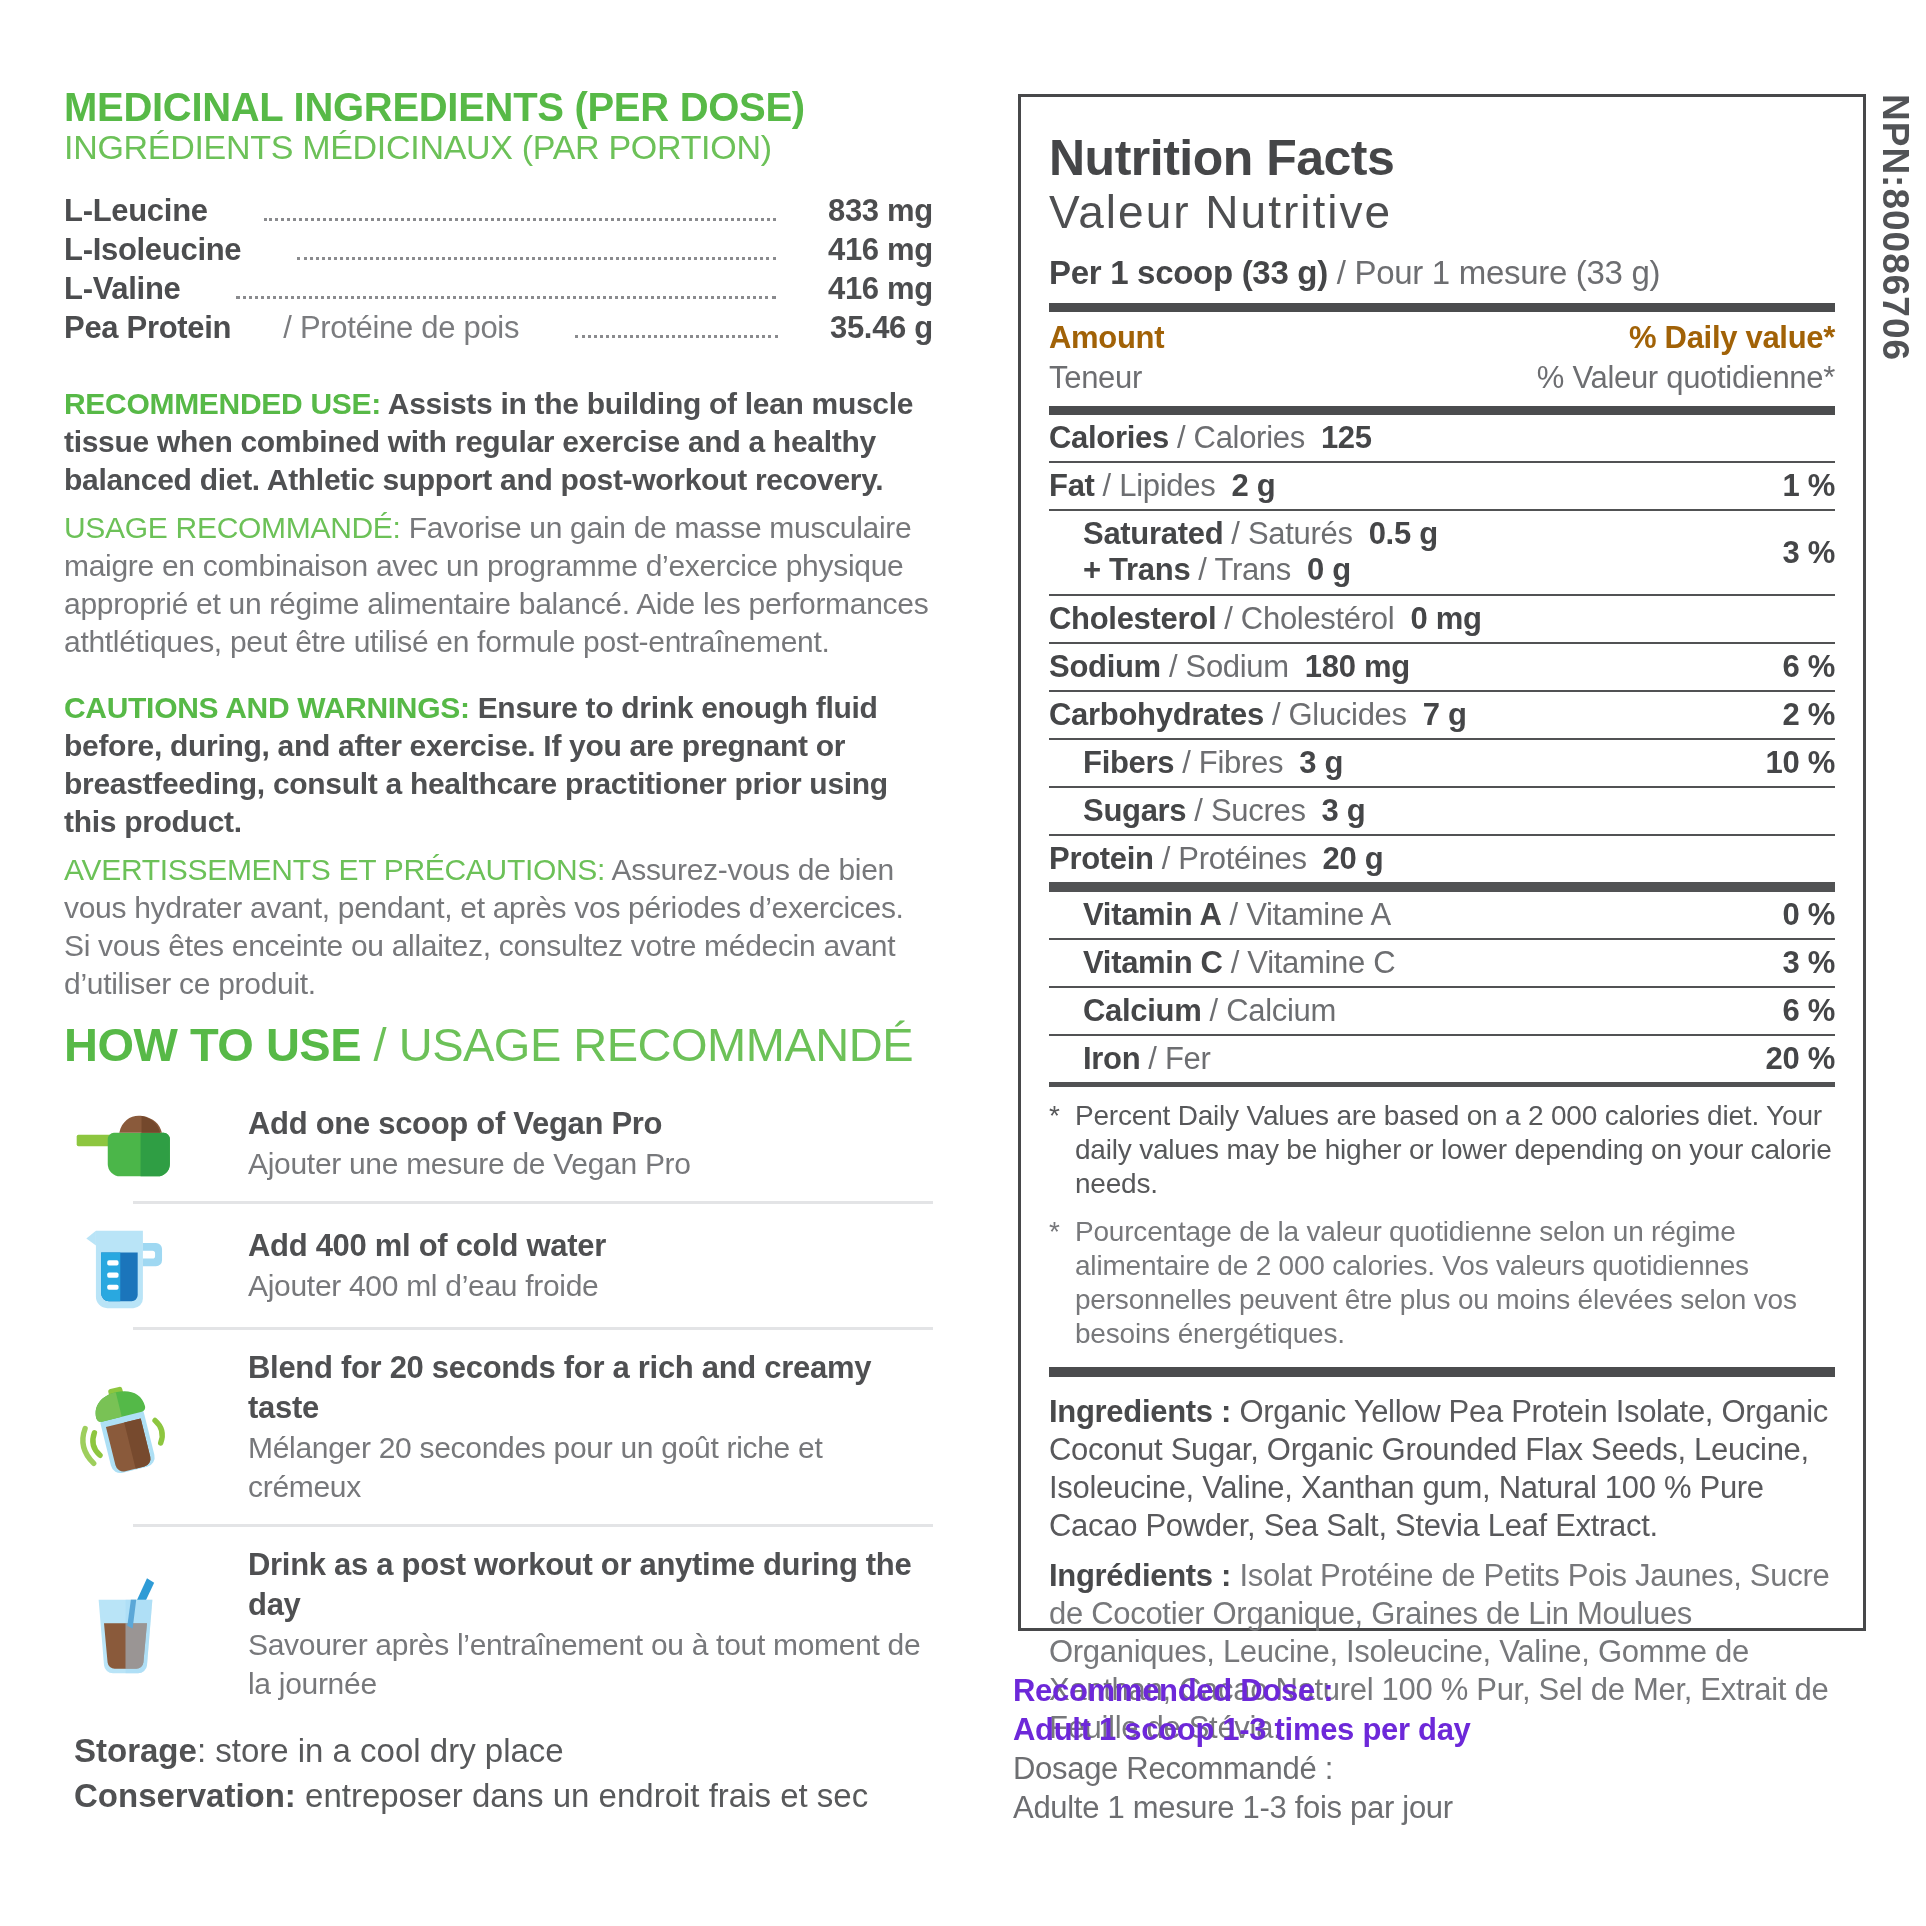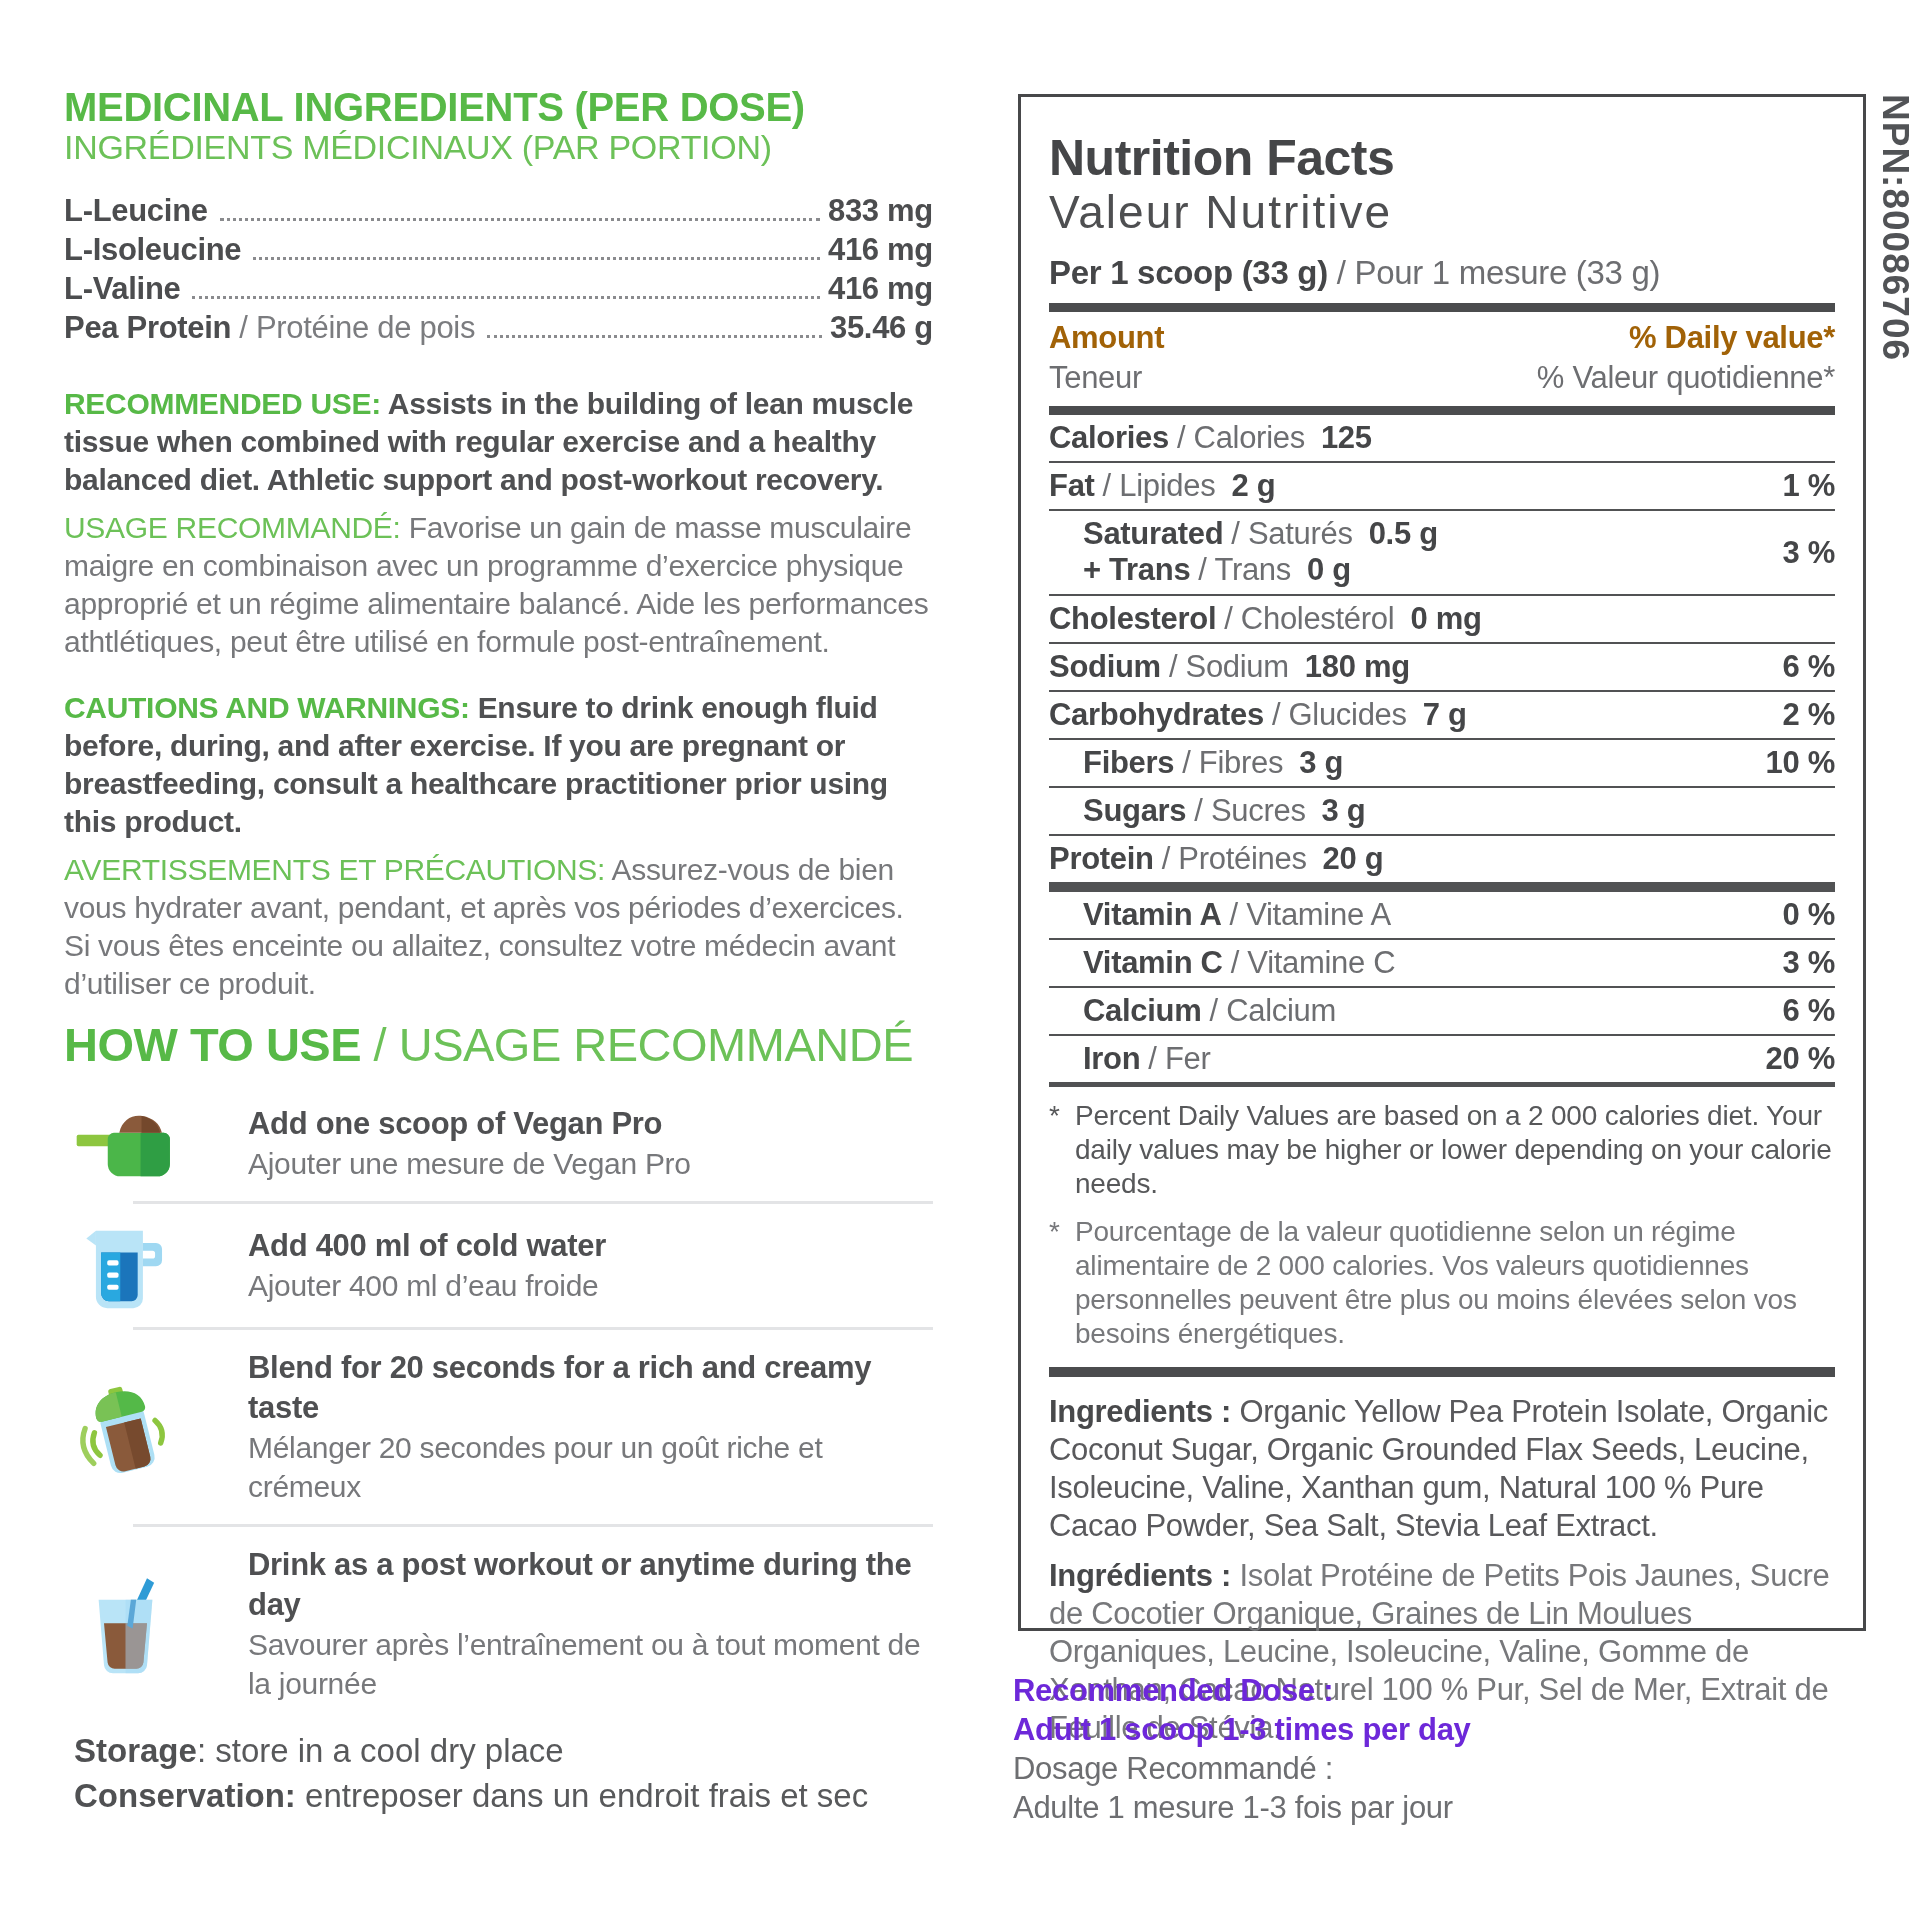"L-Leucine" .dose-row { gap: none -> 44px }
